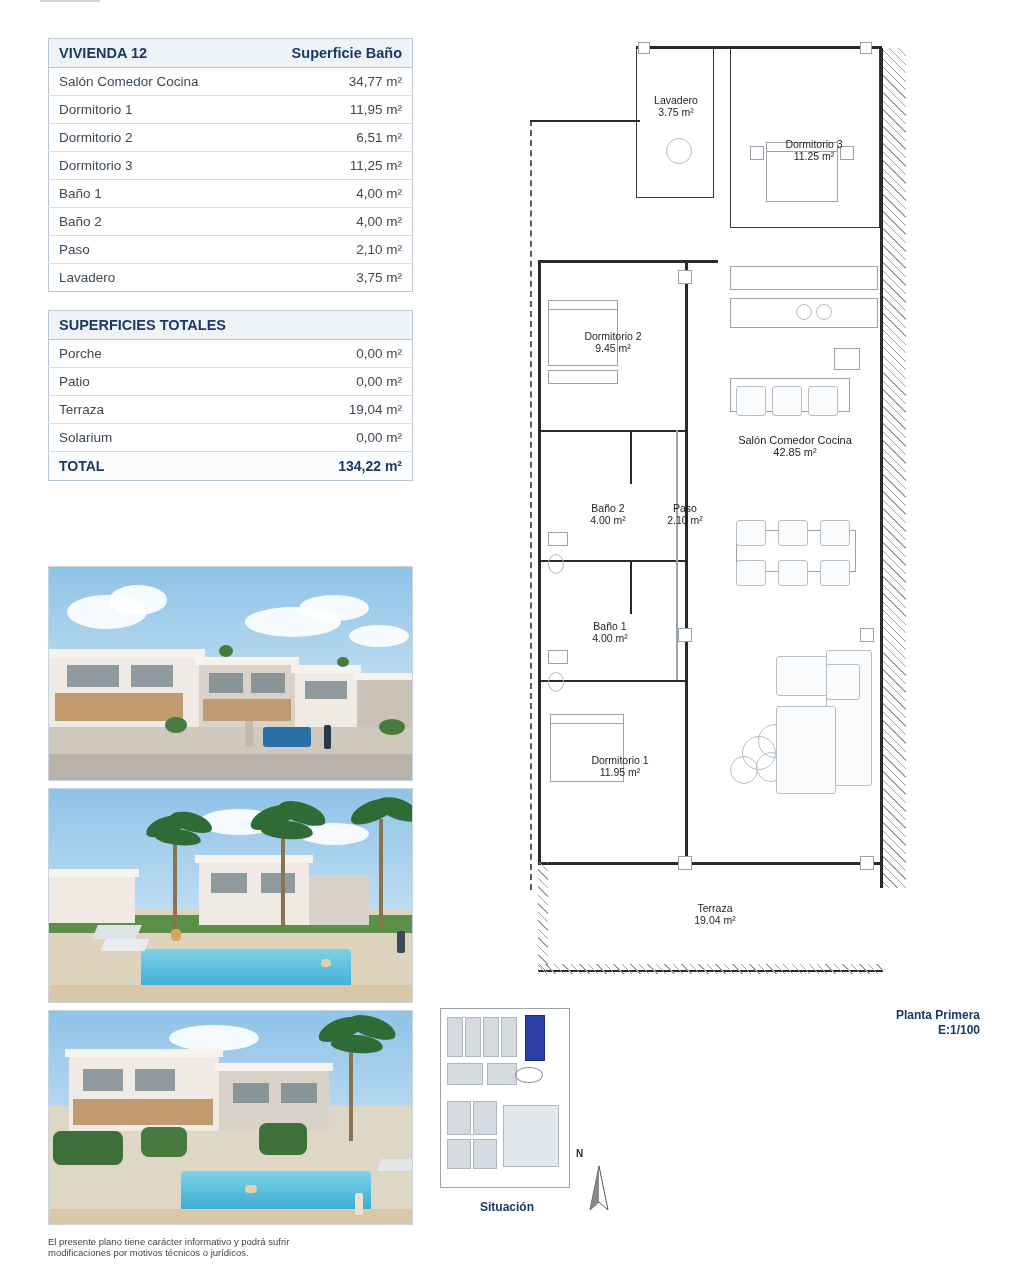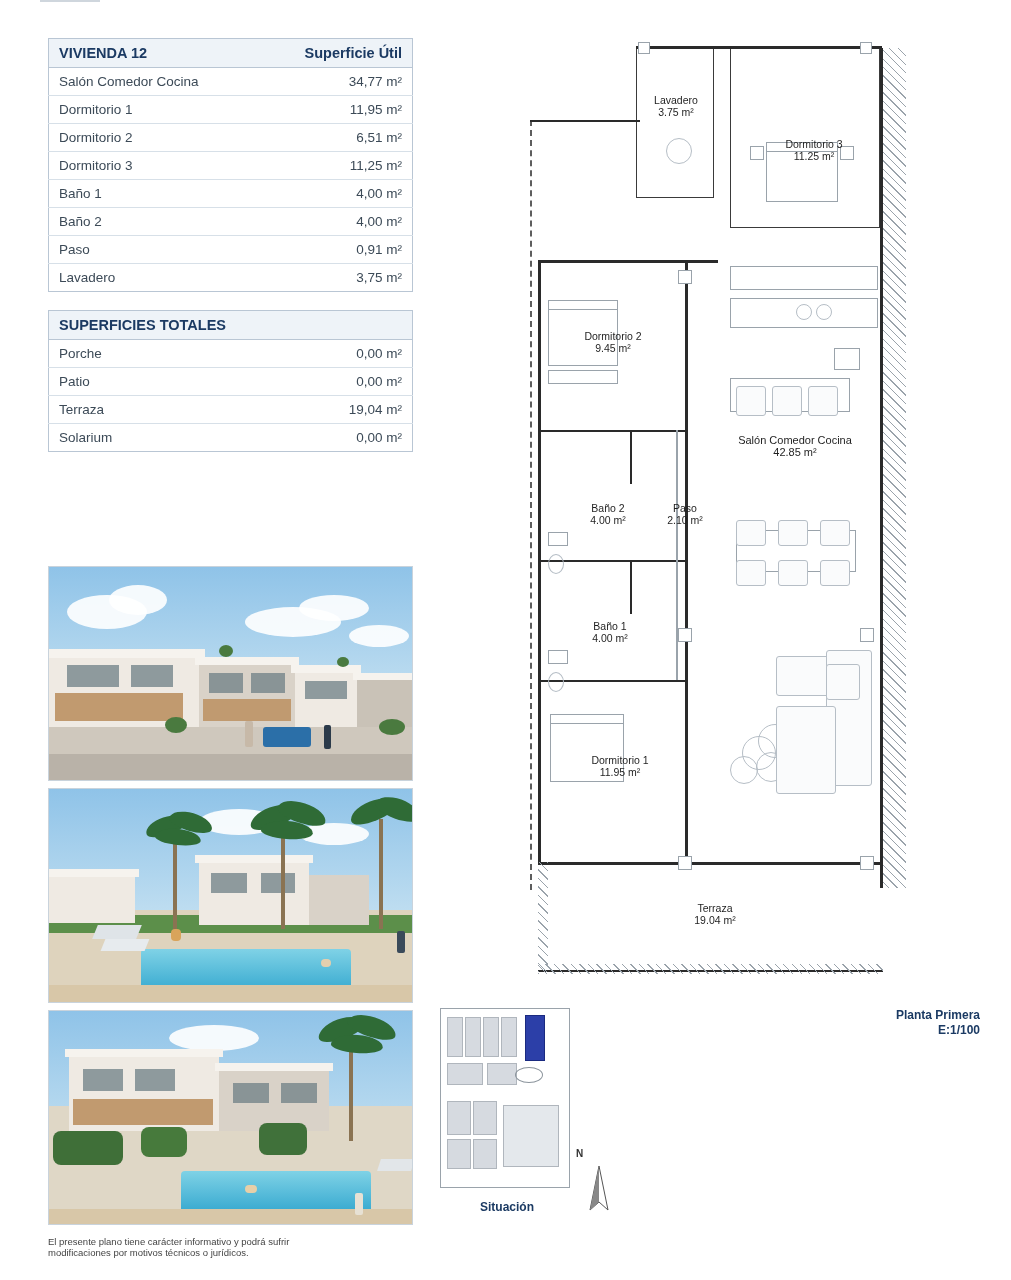"Superficie Útil" td.val { text: Útil -> Baño }
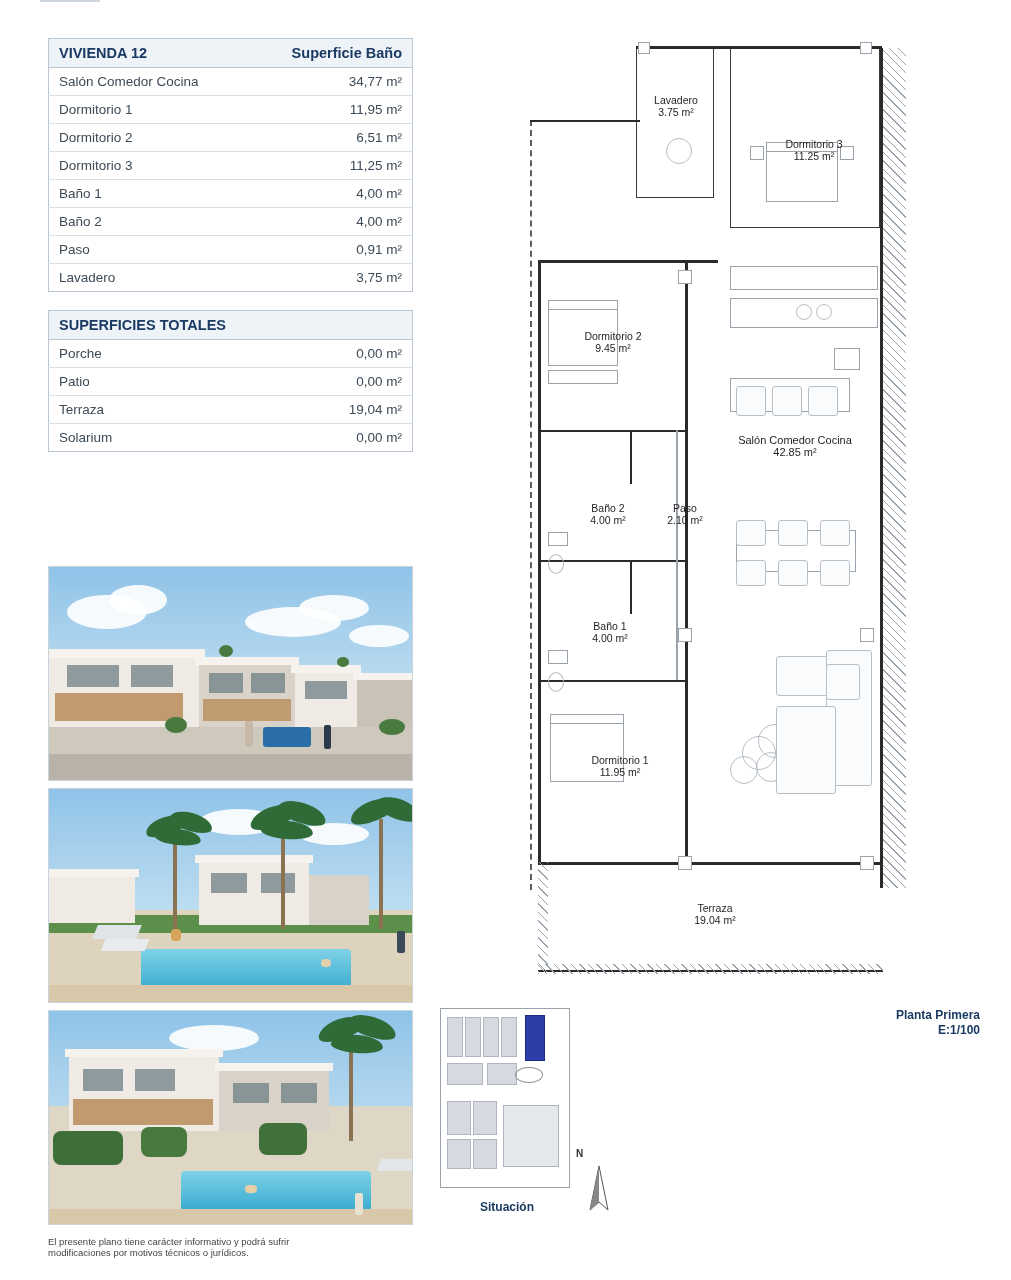"0,91 m²" td.val { text: 0,91 -> 2,10 }
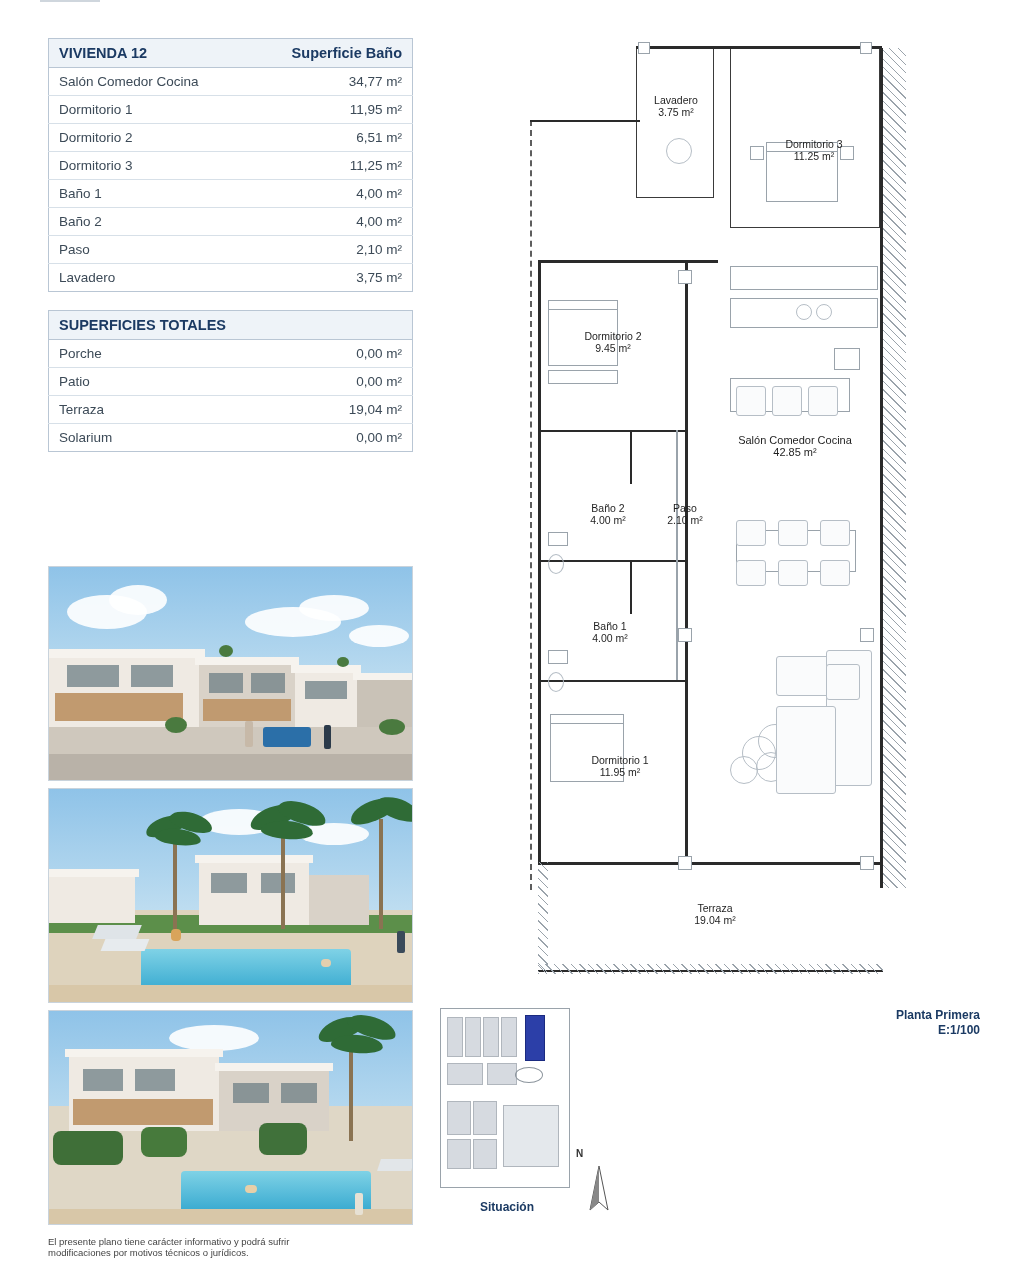"TOTAL" tr.total { html: none -> <tr> <td>TOTAL</td> <td>134,22 m²</td> </tr> }
